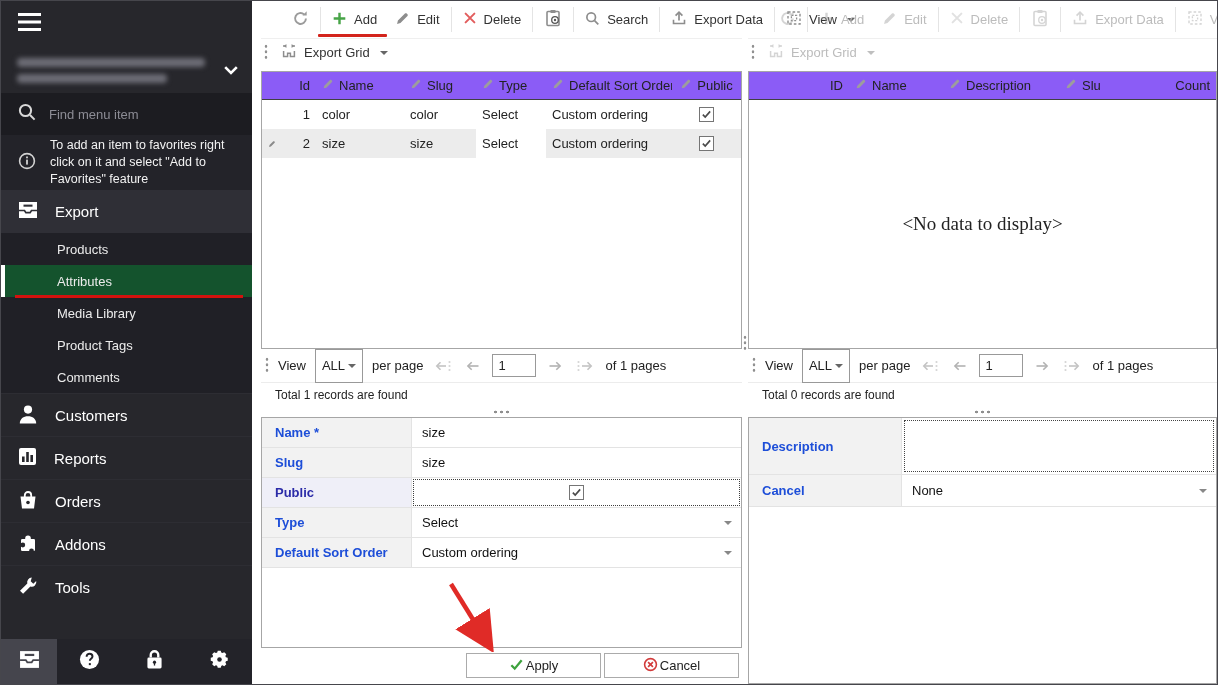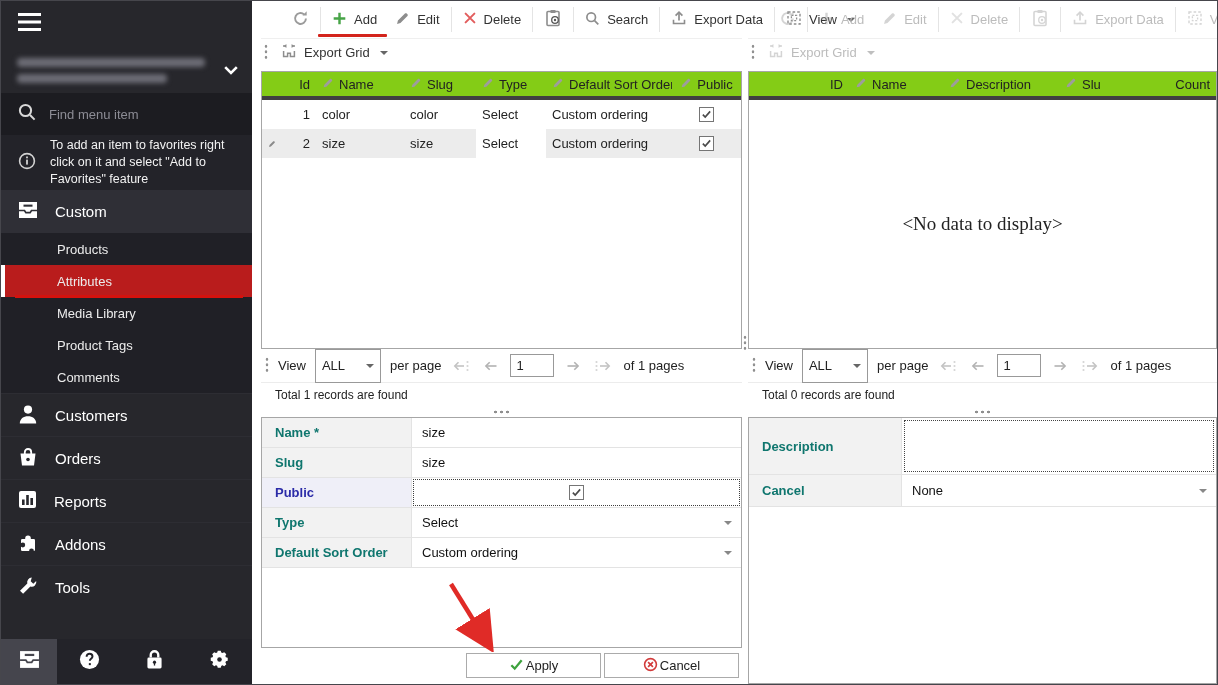"Id" .g-head { background: #84cc16 -> #8b5cf6; border-bottom: 4px solid #404040 -> 1px solid #404040 }
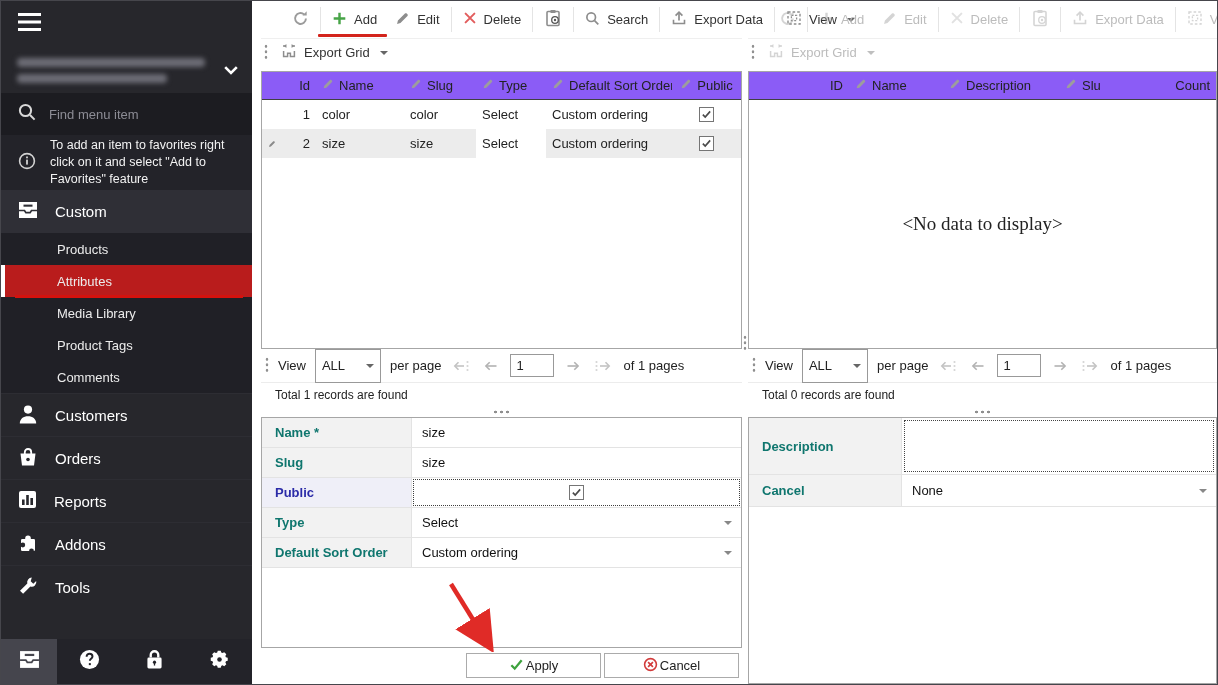"Custom" span { text: Custom -> Export }
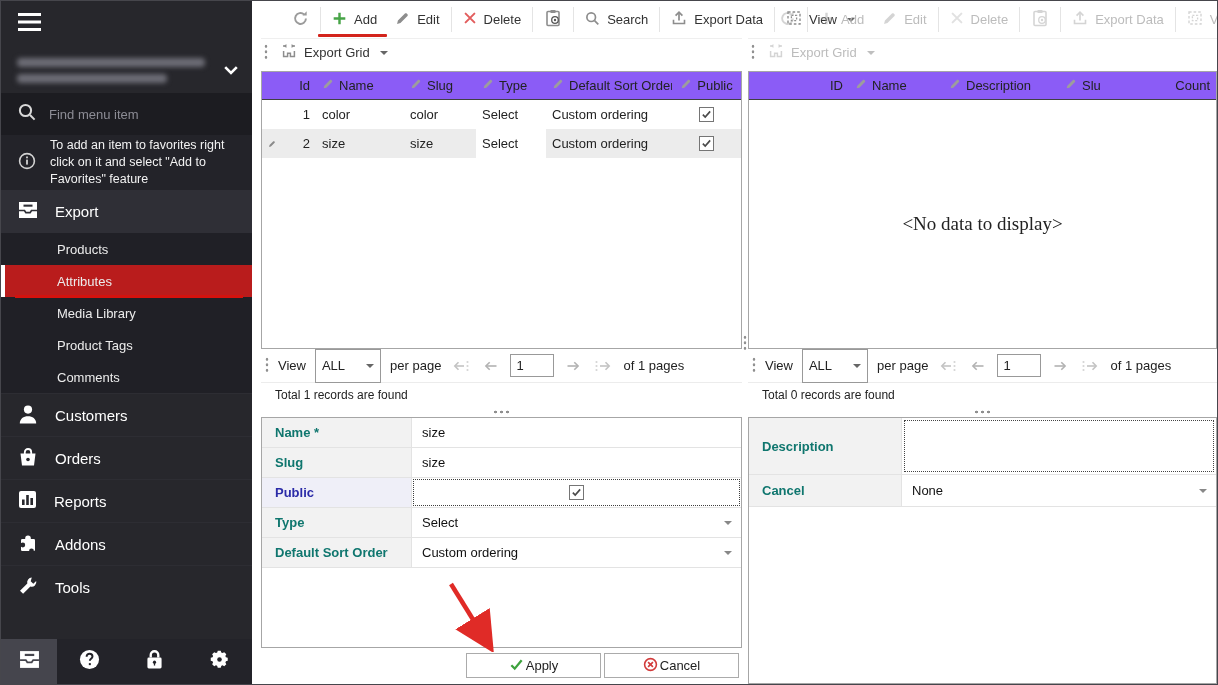"Attributes" .sb-sub.active { background: #b91c1c -> #14532d }
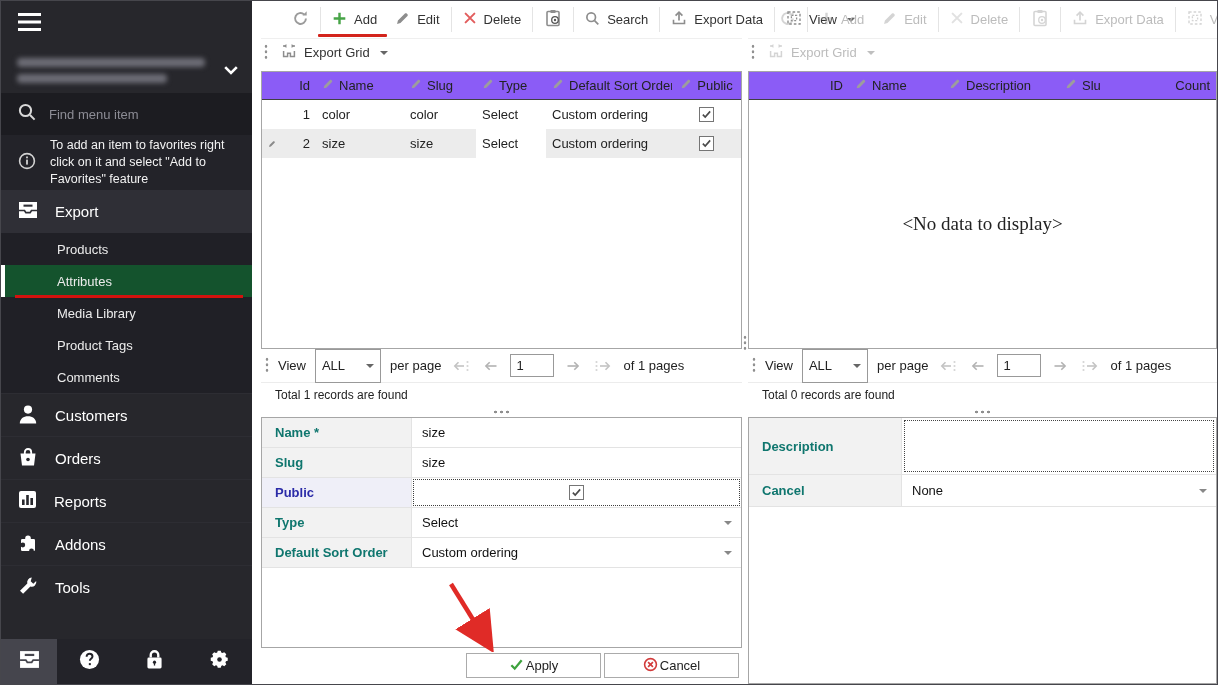"ALL" .combo { gap: 18px -> 0 }
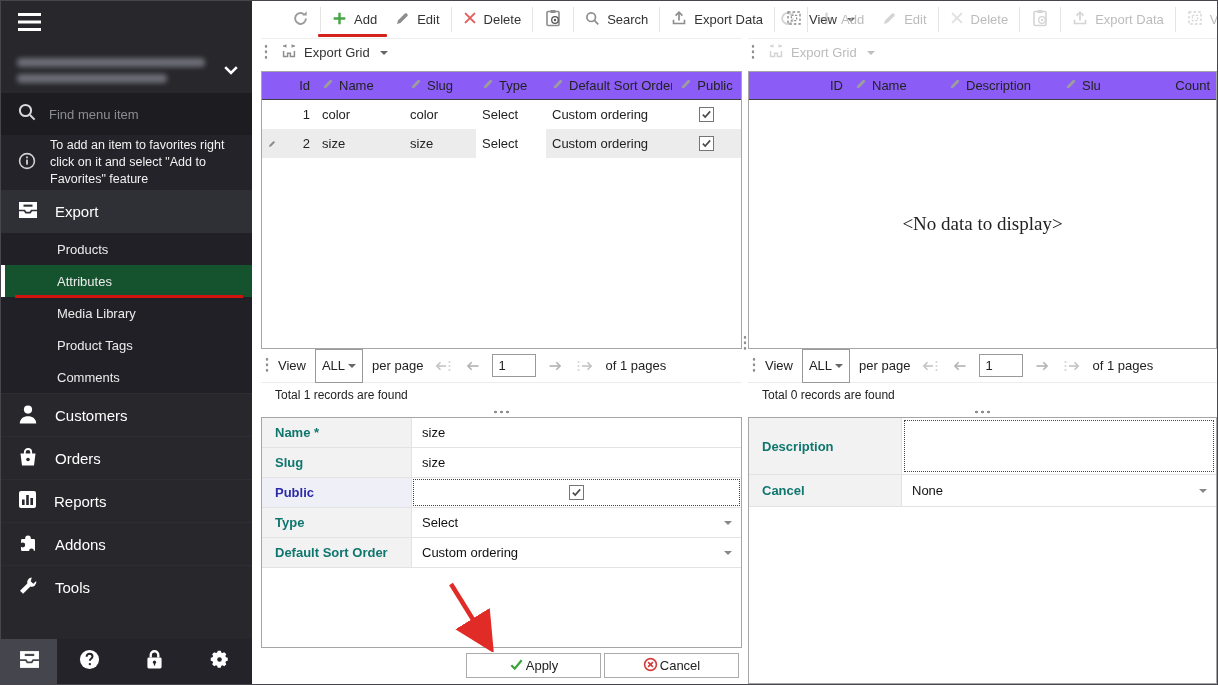"Name *" .f-label { color: #0f766e -> #1d4ed8 }
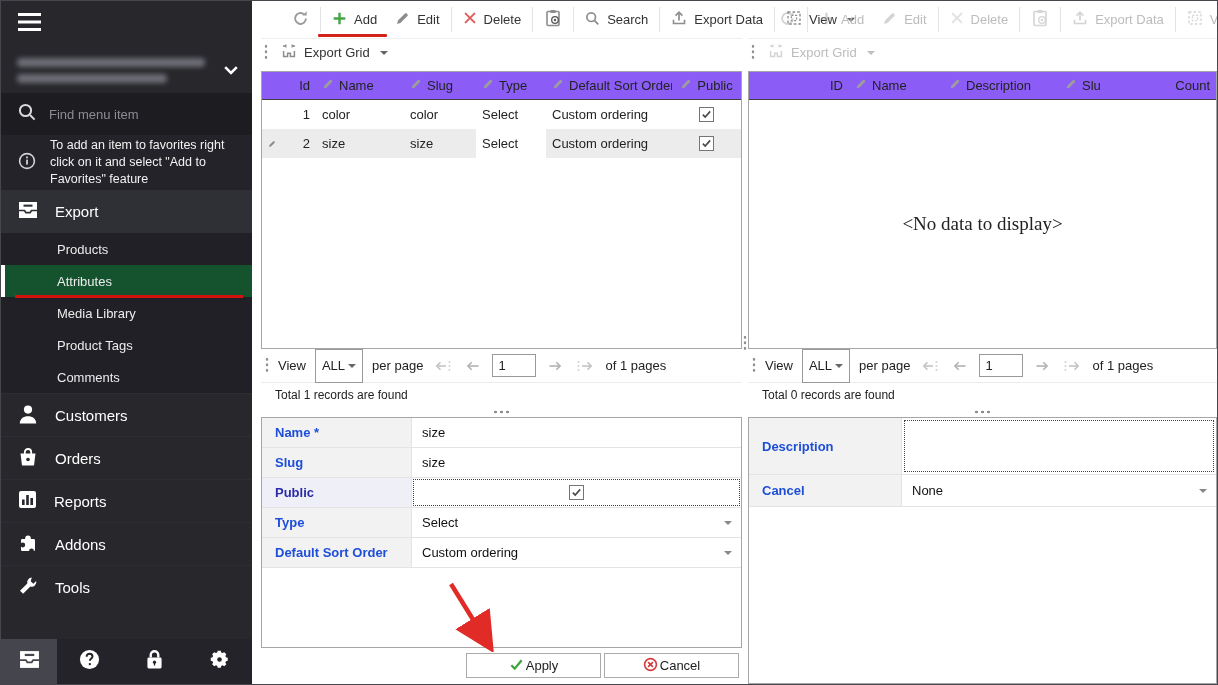"Orders" div.sb-row { order: before "Reports" -> after "Reports" }
